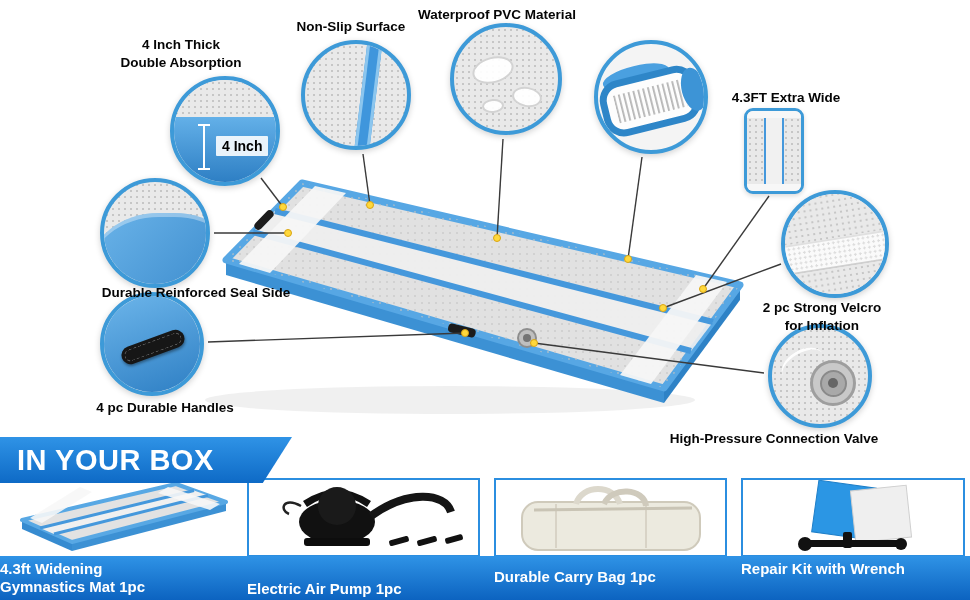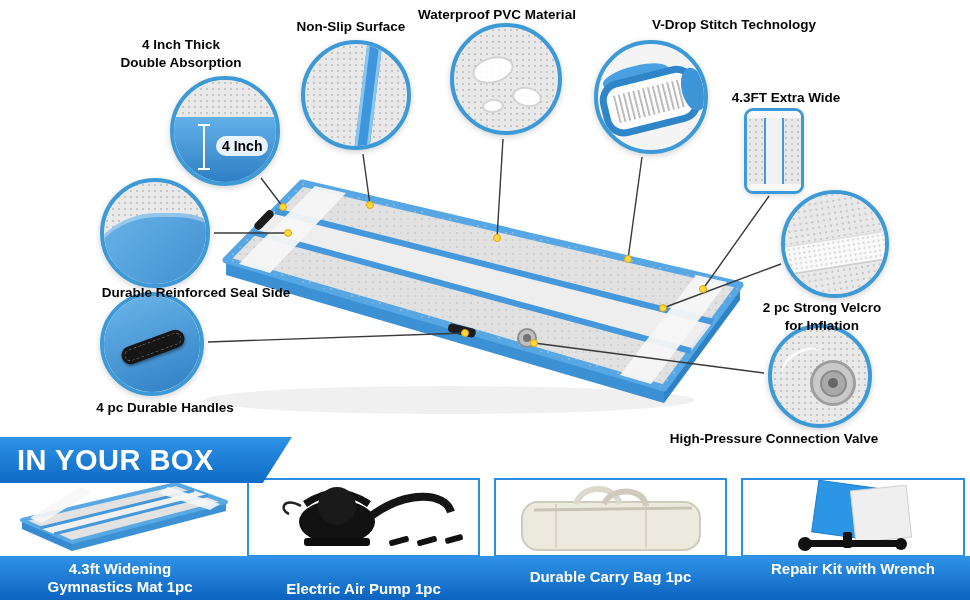"V-Drop Stitch Technology" div.lbl { html: <div>V-Drop Stitch Technology</div> -> none }
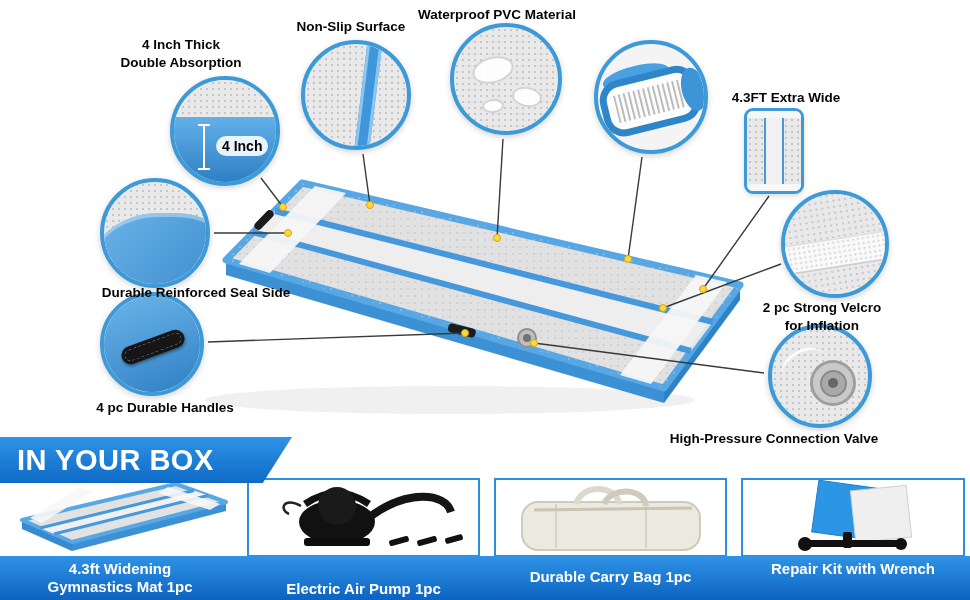"4 Inch" .meas-badge { border-radius: 10px -> 1px }
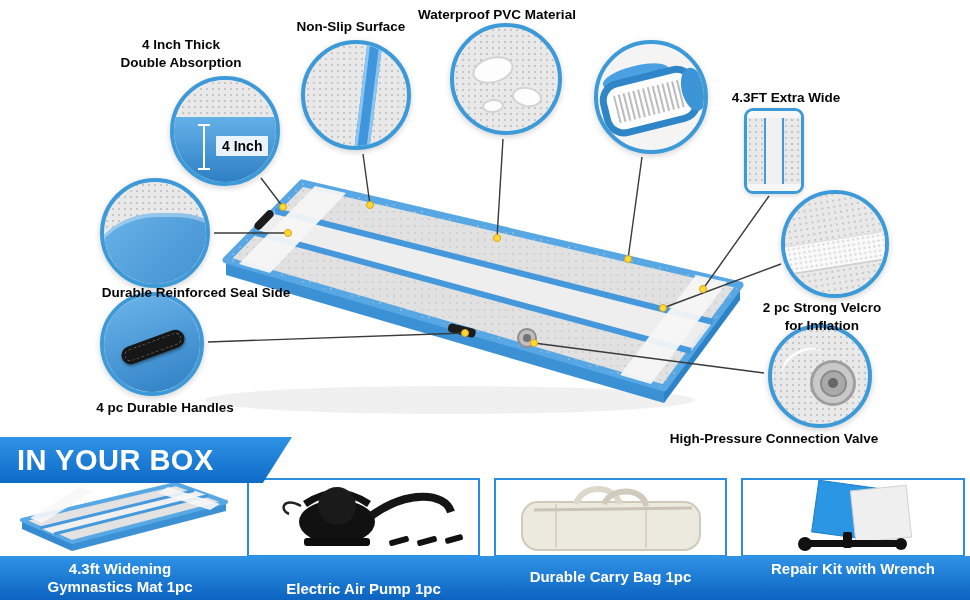"4.3ft Widening" .bl { text-align: center -> none }
